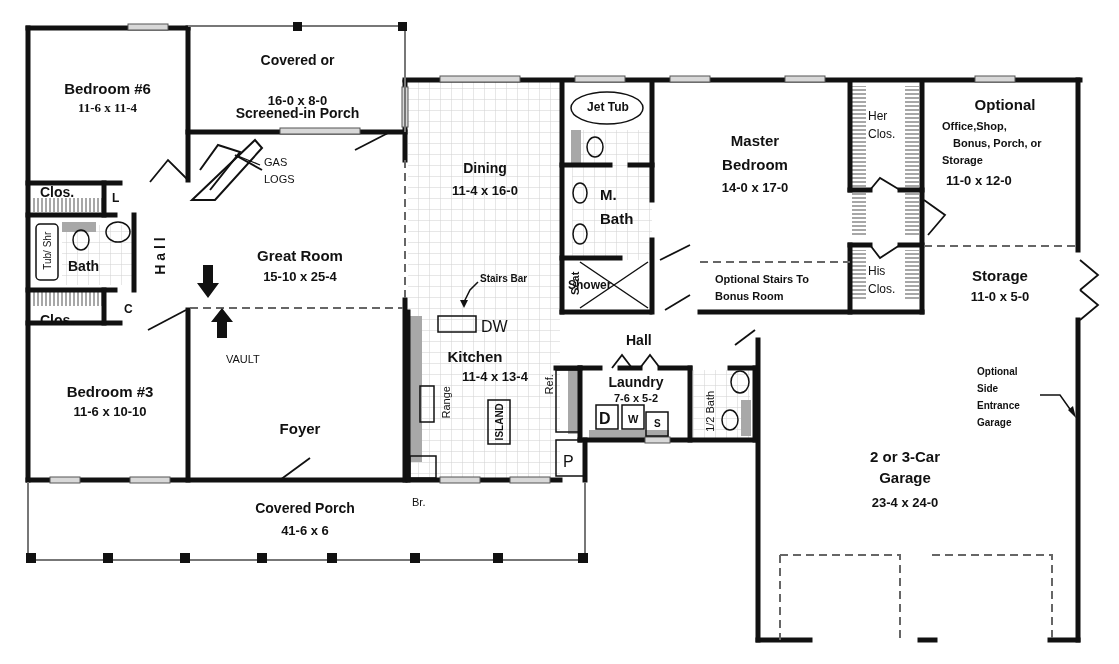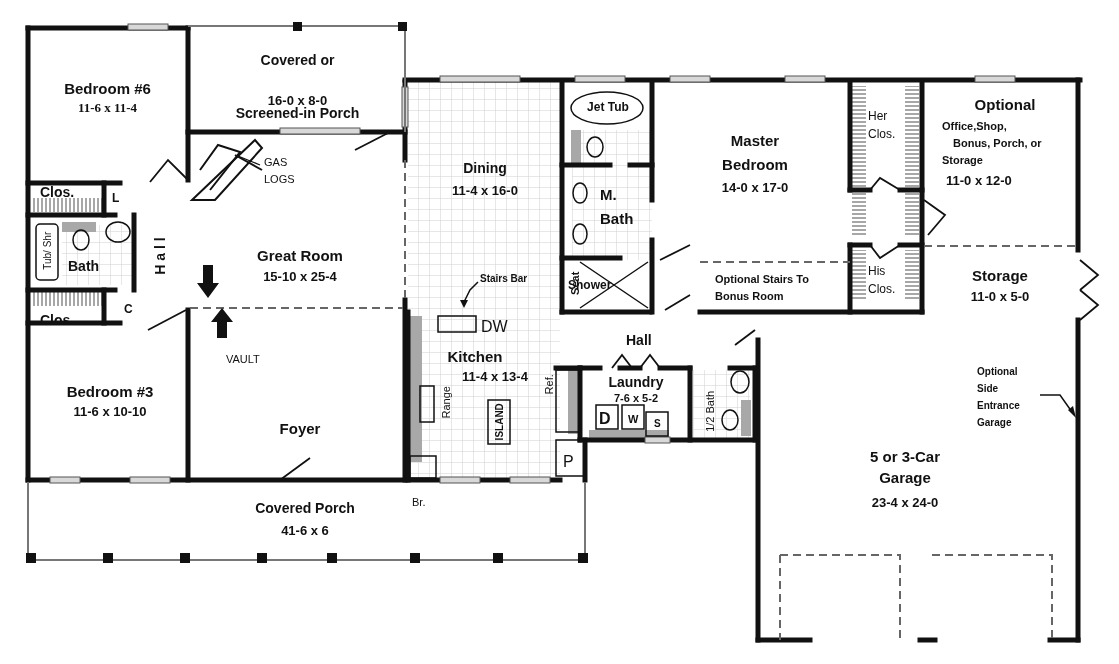"5 or 3-Car" div.lbl { text: 5 -> 2 }
